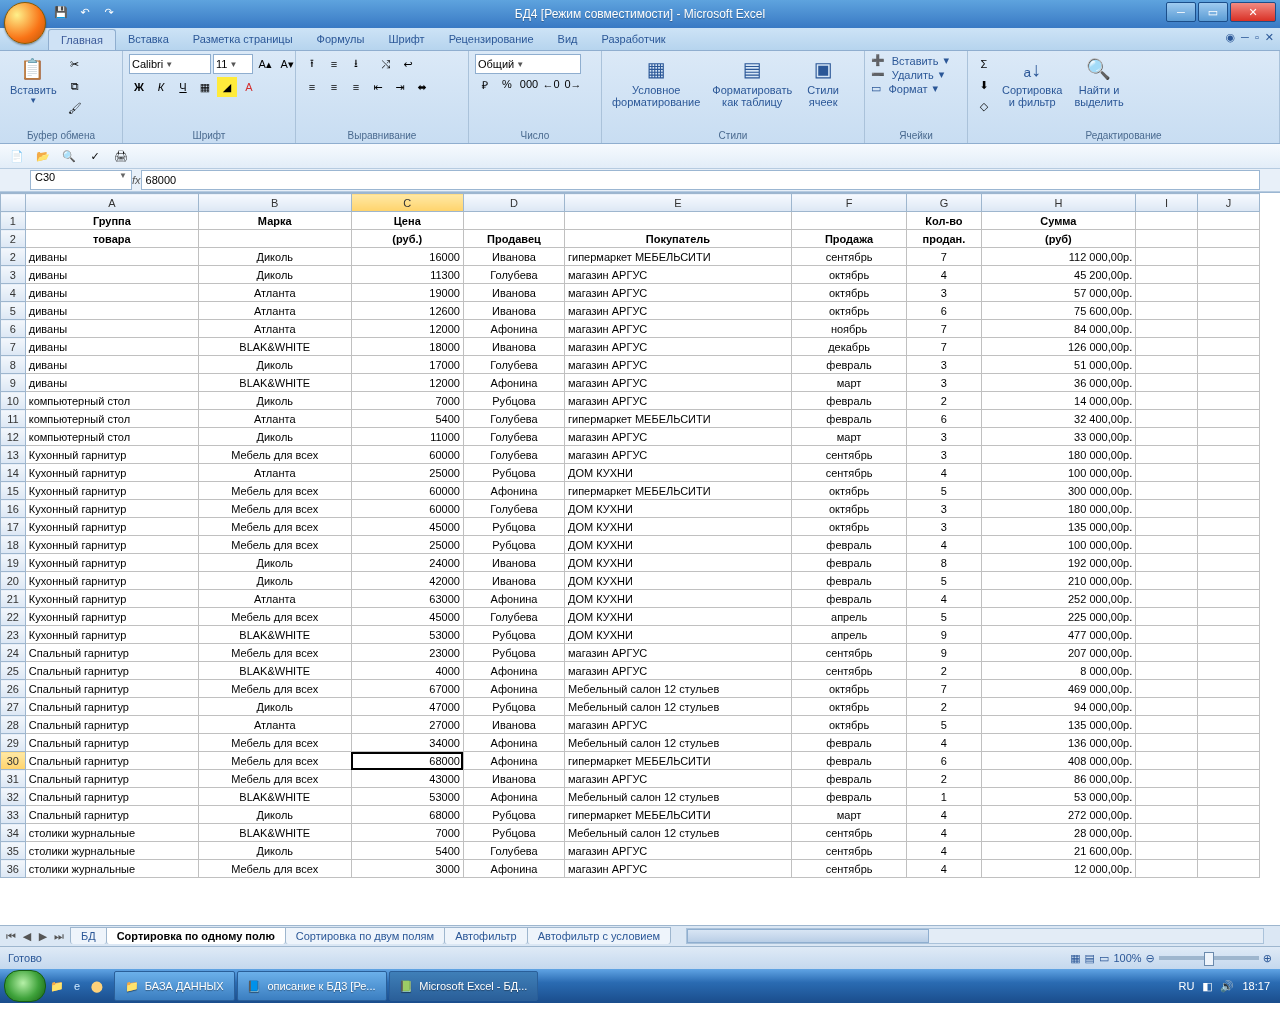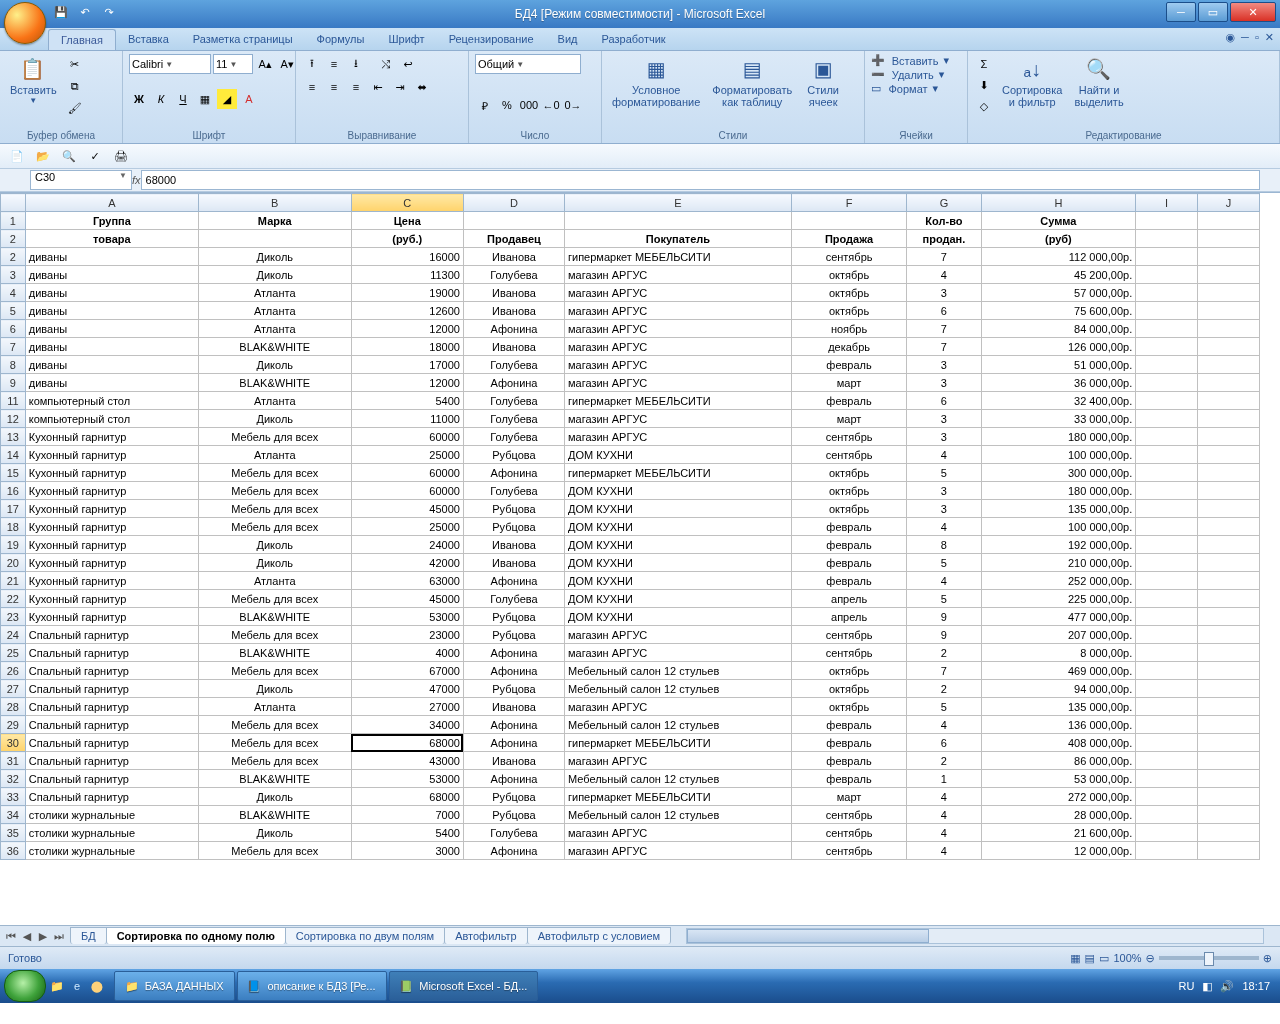"Calibri" div.group-body { gap: 15px -> 3px }
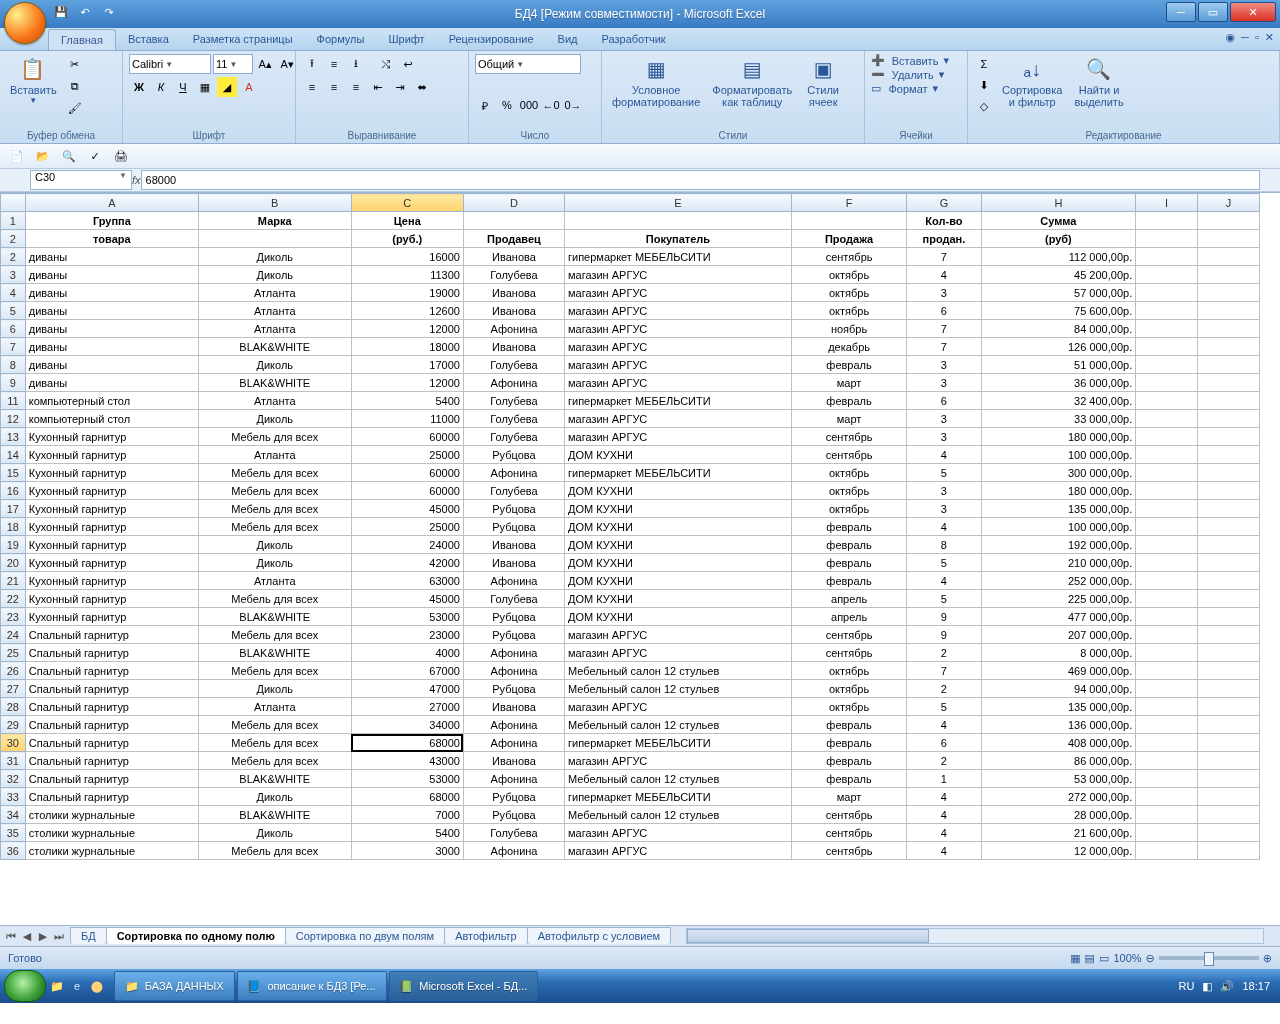"Общий" div.group-body { gap: 21px -> 0 }
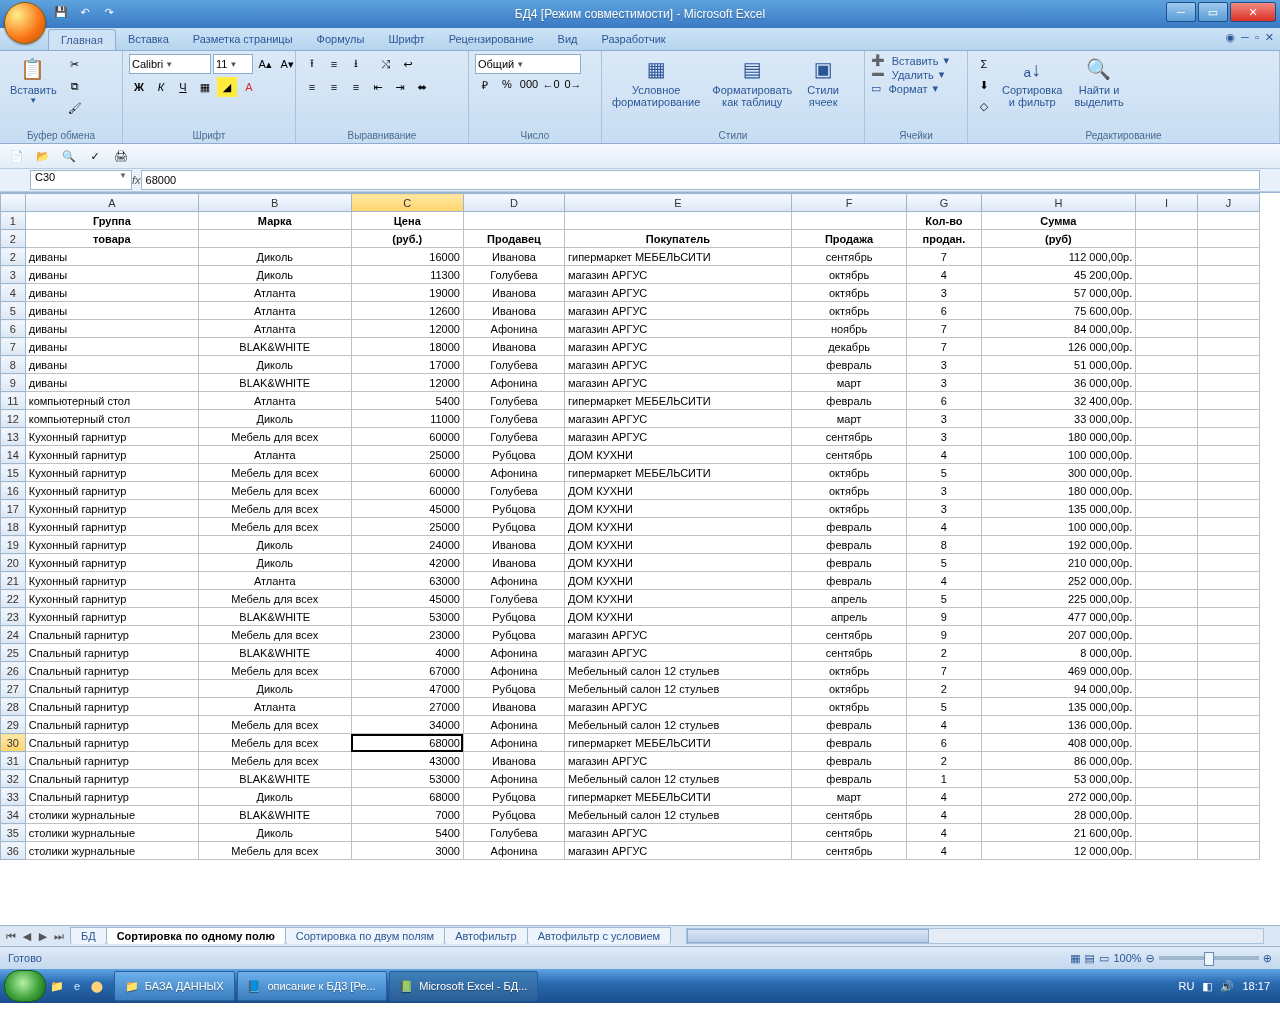"10" tr { html: none -> <tr> <td>10</td> <td>компьютерный стол</td> <td>Диколь</td> <td>7000</td> <td>Рубцова</td> <td>магазин АРГУС</td> <td>февраль</td> <td>2</td> <td>14 000,00р.</td> <td></td> <td></td> </tr> }
